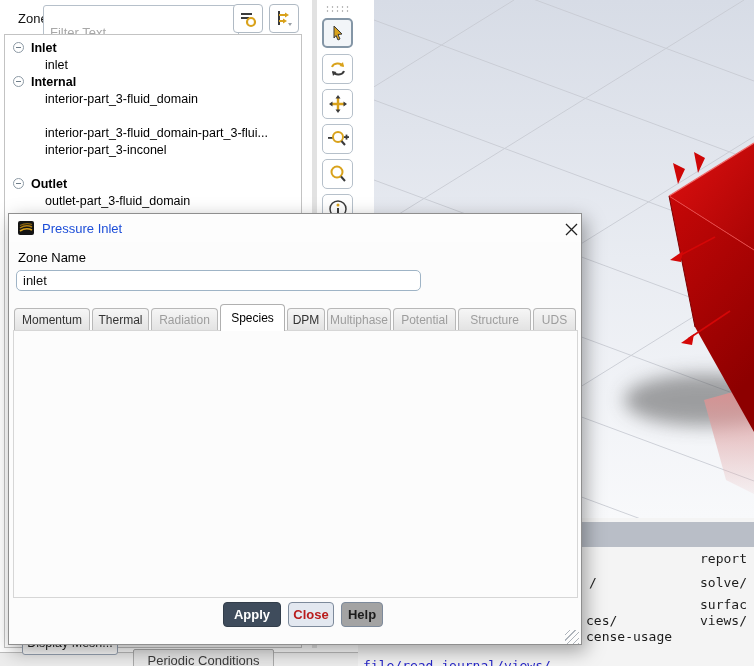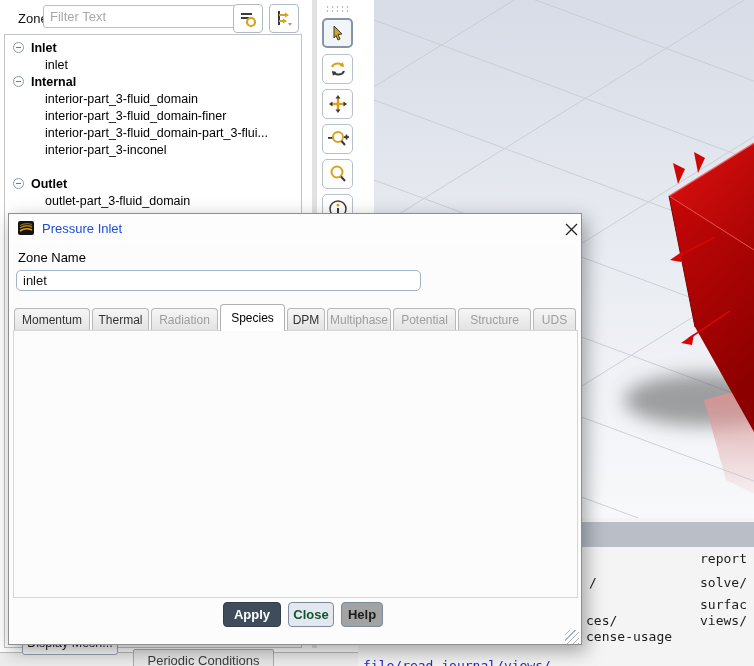"Filter Text" .filter-input { padding: 0 6px -> 16px 6px }
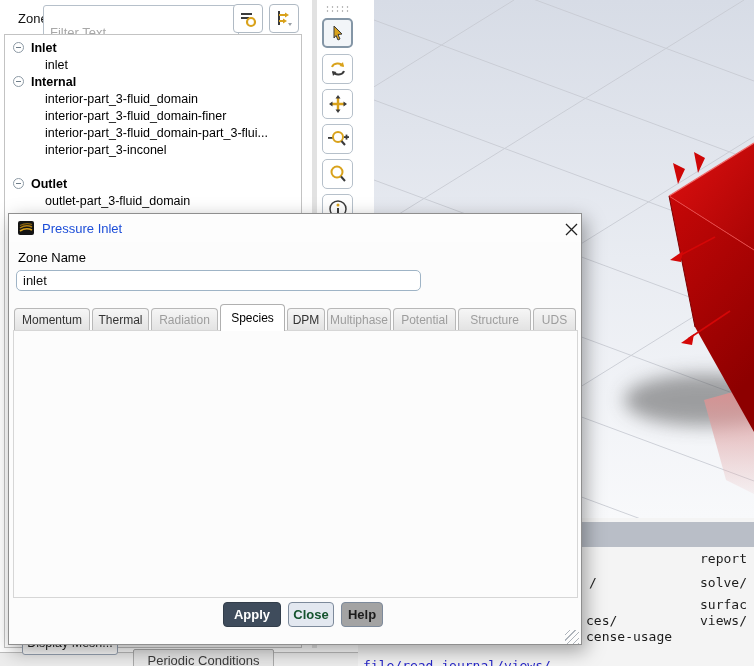"interior-part_3-fluid_domain-finer" div.tree-row { html: <div> <span>interior-part_3-fluid_domain-finer</span> </div> -> none }
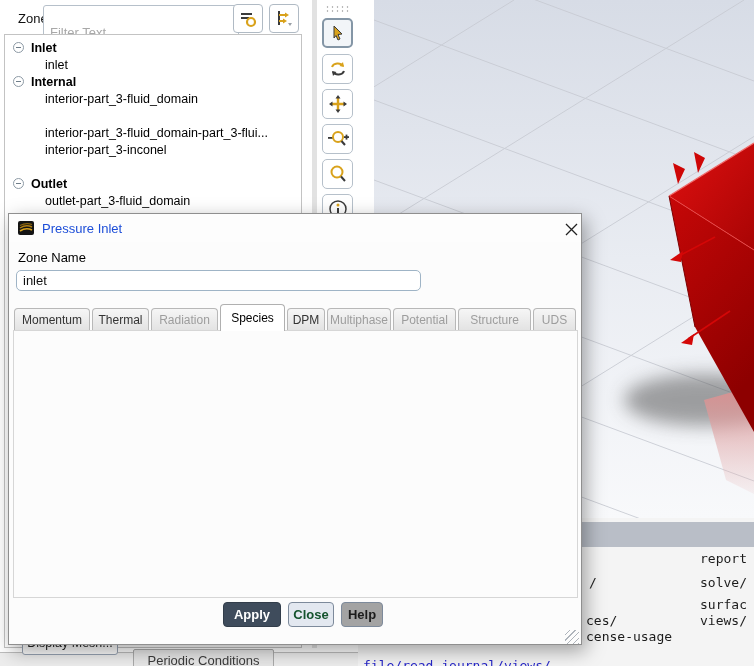"Close" .btn-close { color: #14532d -> #b91c1c }
